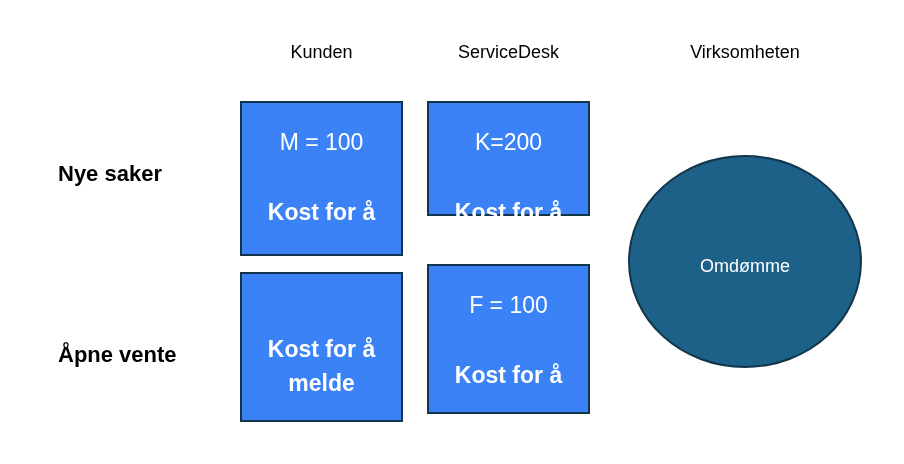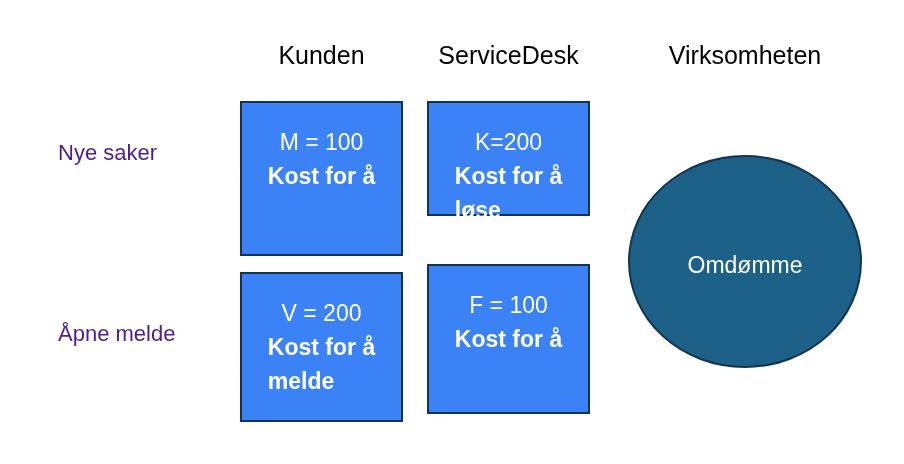"Kunden" .col-header { font-size: 25px -> 18px }
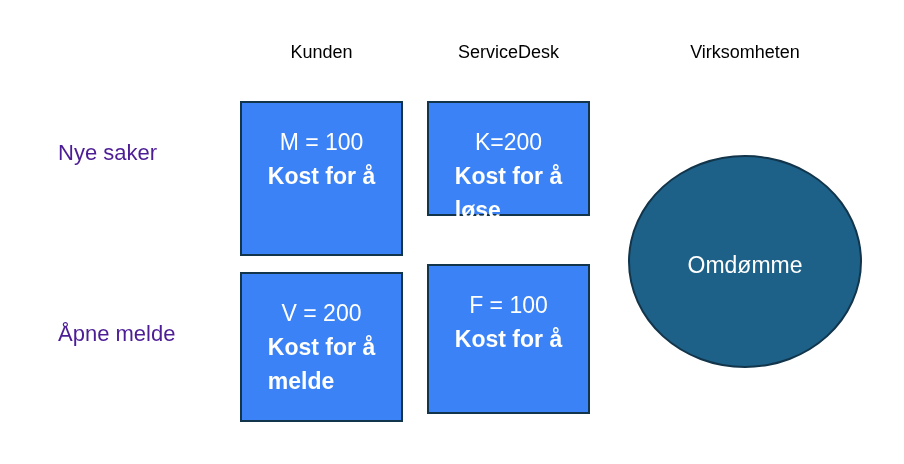"Nye saker" .row-label { color: #4c1d95 -> #000000; font-weight: 400 -> 700; margin-top: none -> 21px }
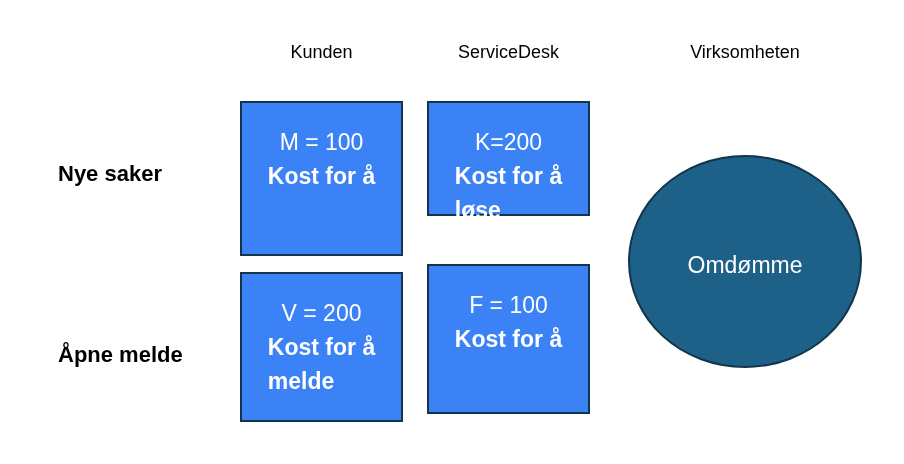"Kost for å" .box-caption { margin-top: none -> 36px; text-align: none -> center }
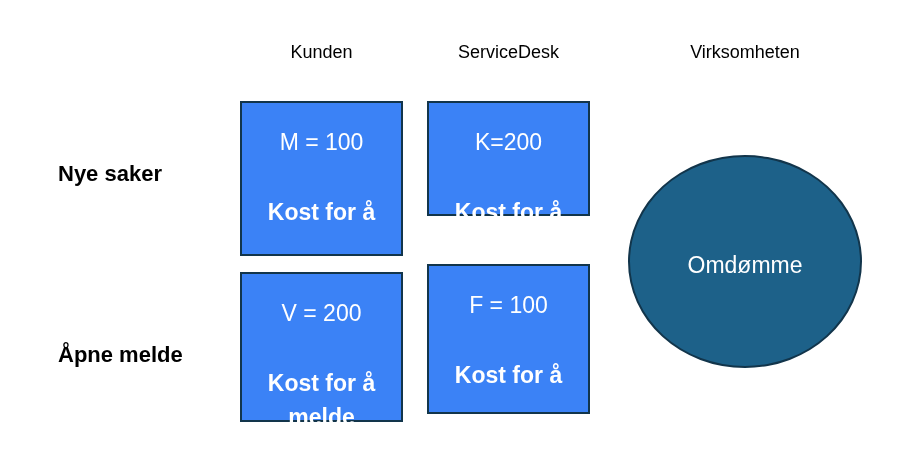"Omdømme" #ellipse-omdomme .ellipse-label { font-size: 23px -> 18px }
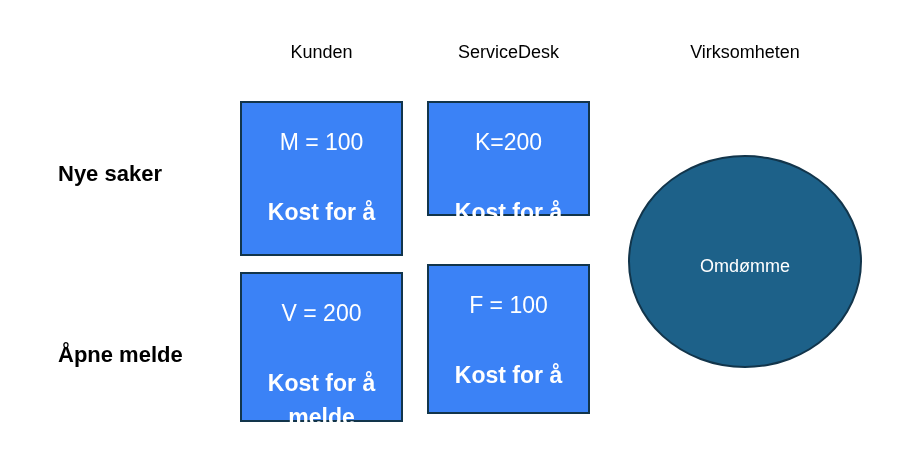"V = 200" span.box-metric { html: <span>V = 200</span> -> none }
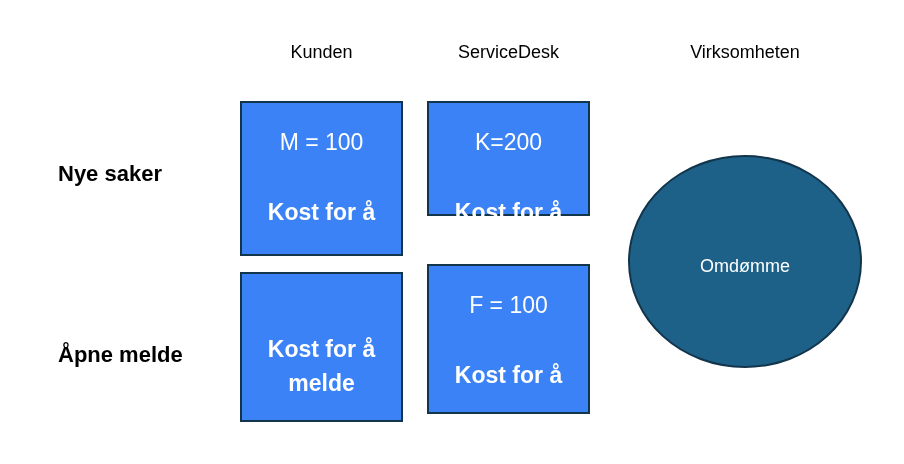"Åpne melde" div.row-label { text: melde -> vente }
